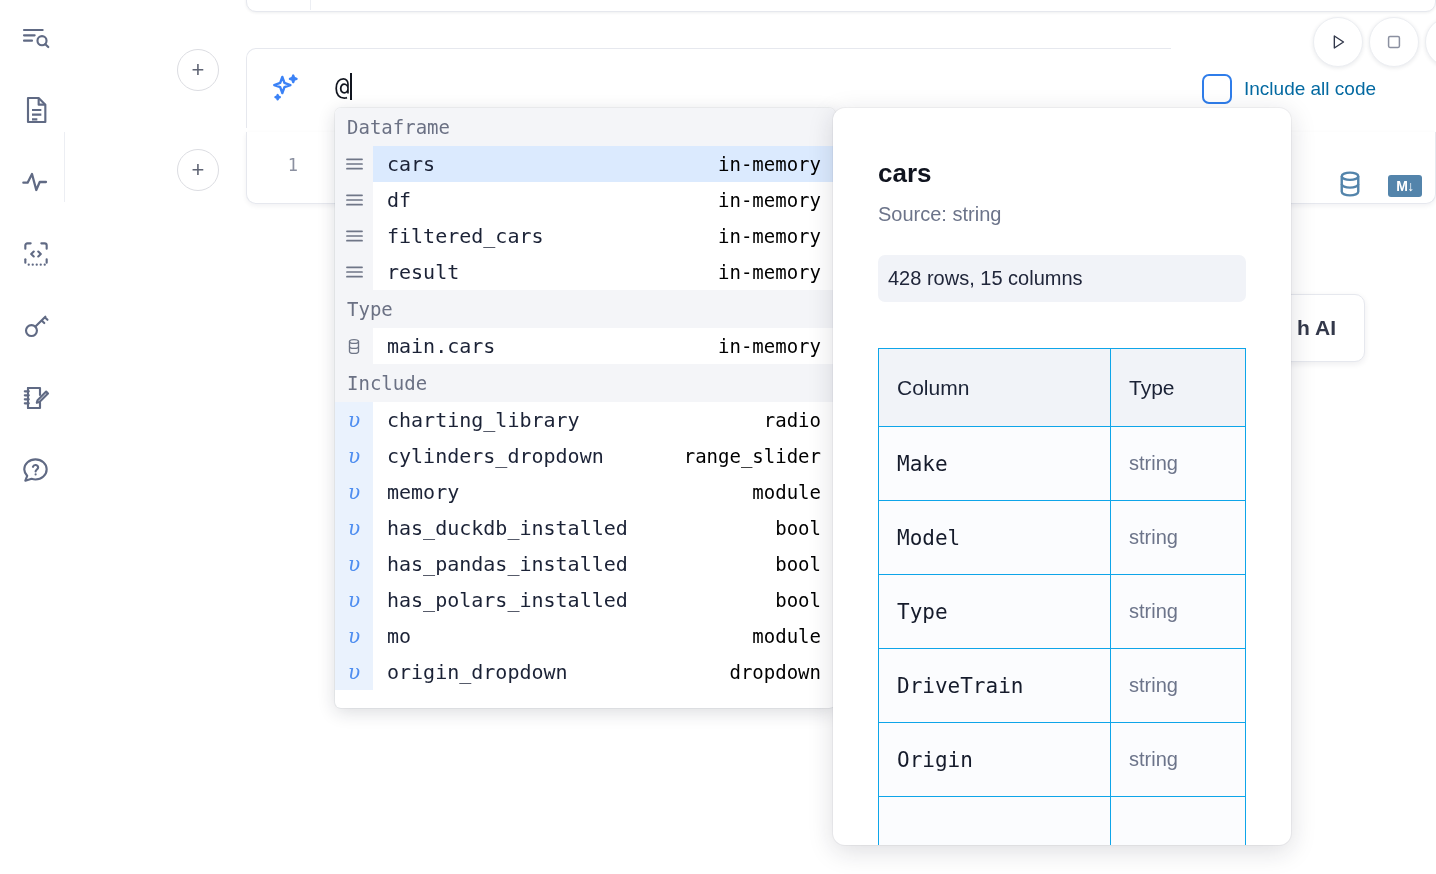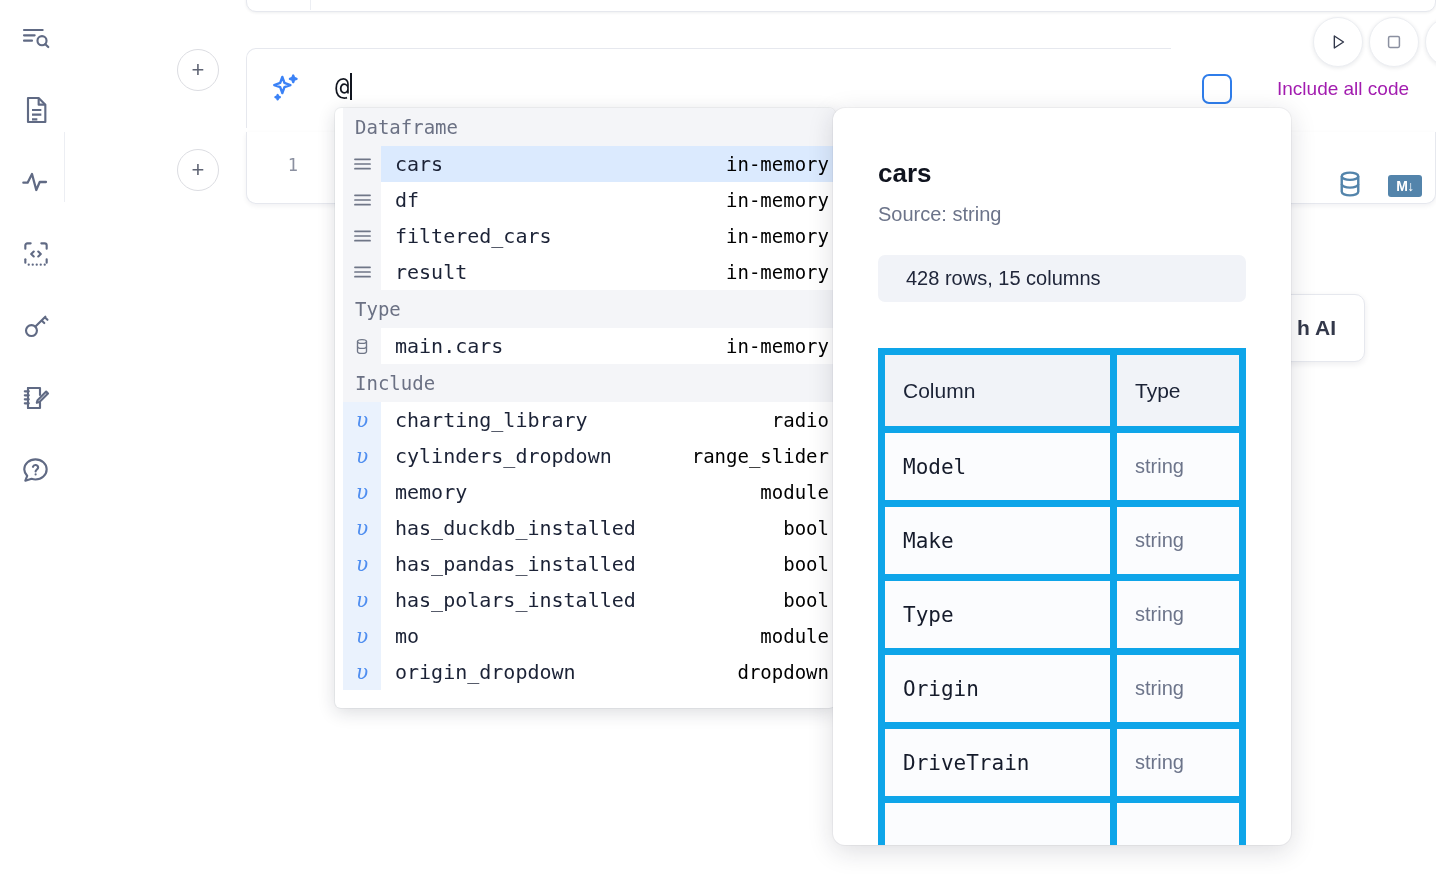"Include all code" .include-label { color: #a21caf -> #0369a1; margin-left: 33px -> none }
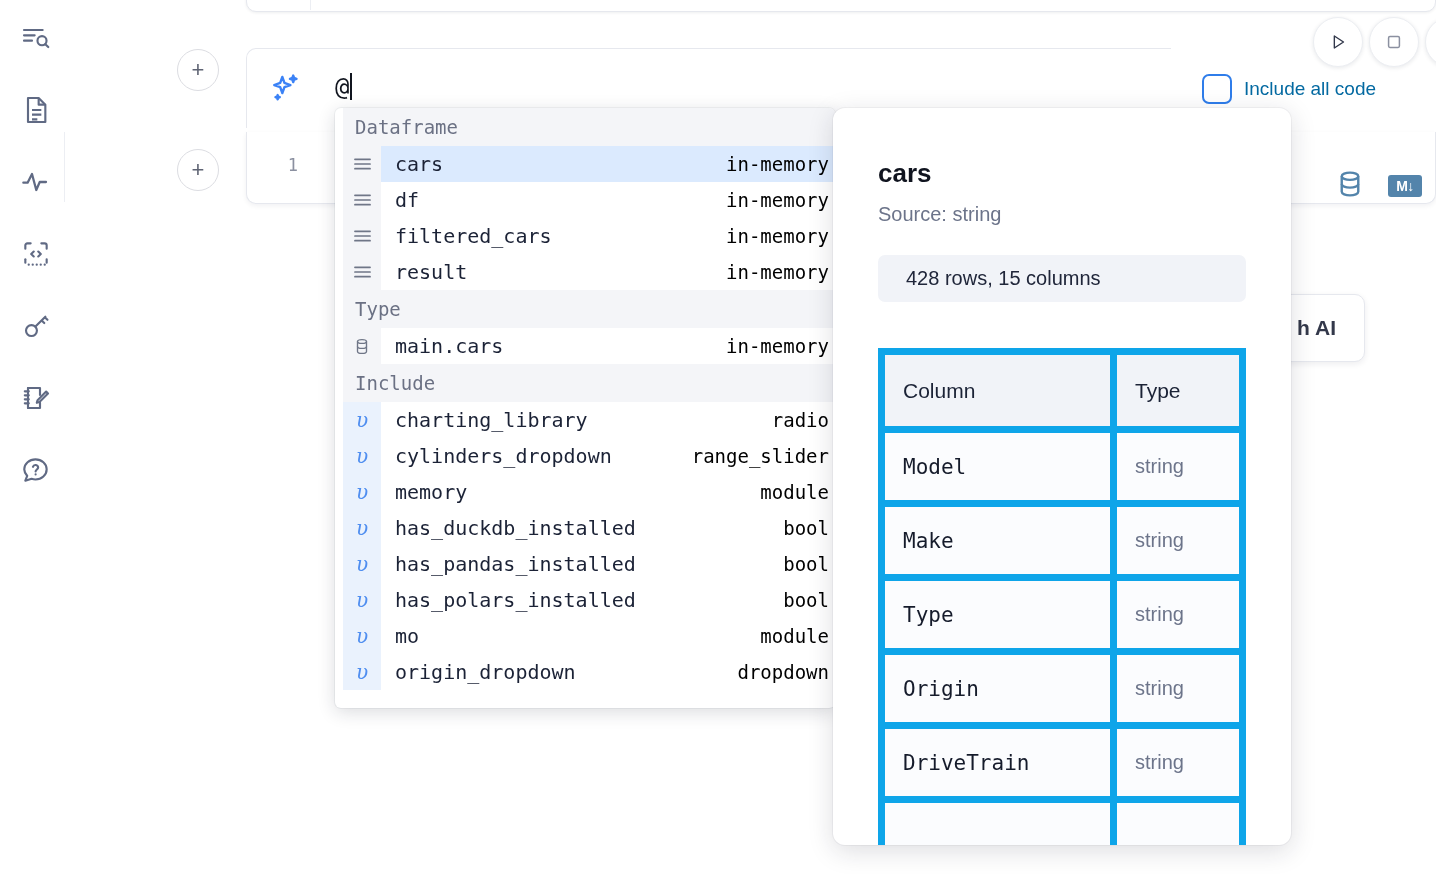"Dataframe" .ac-clip { left: 8px -> 0 }
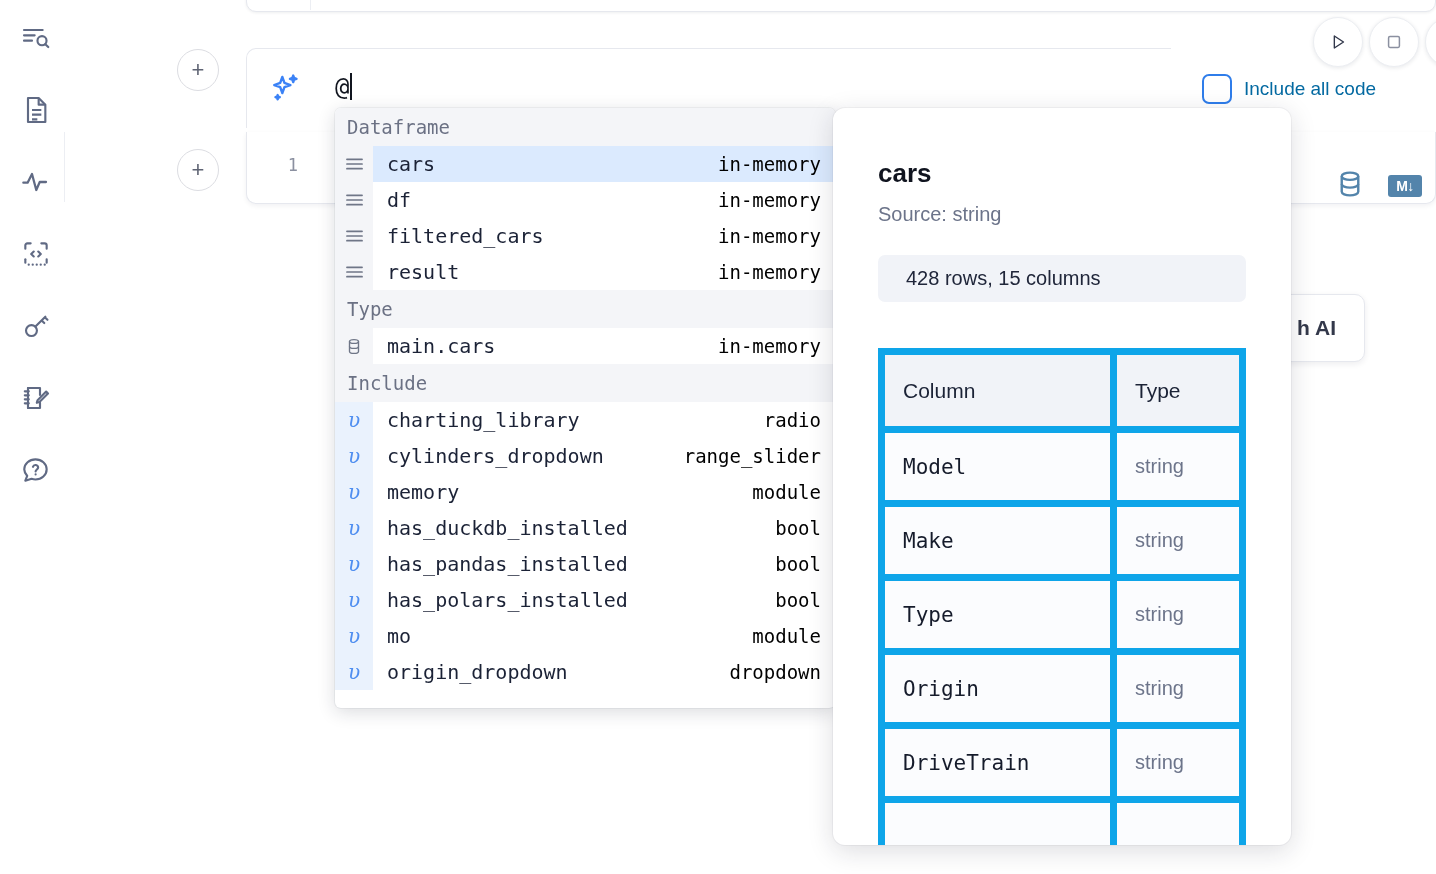"428 rows, 15 columns" .pv-stats { padding-left: 28px -> 10px }
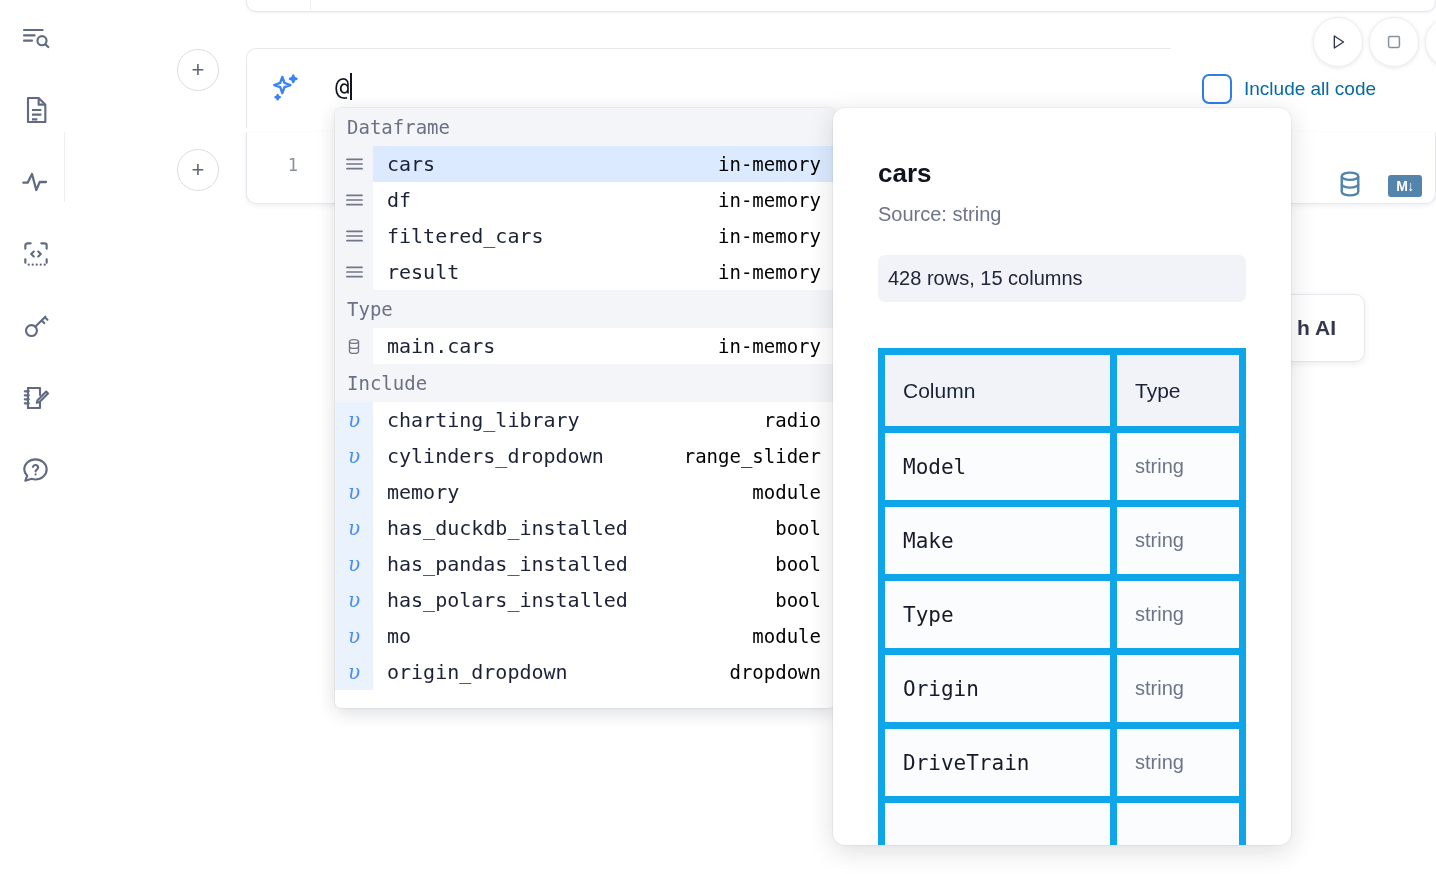"Column" .pv-table th, .pv-table td { border: 7px solid #0ea5e9 -> 1px solid #0ea5e9 }
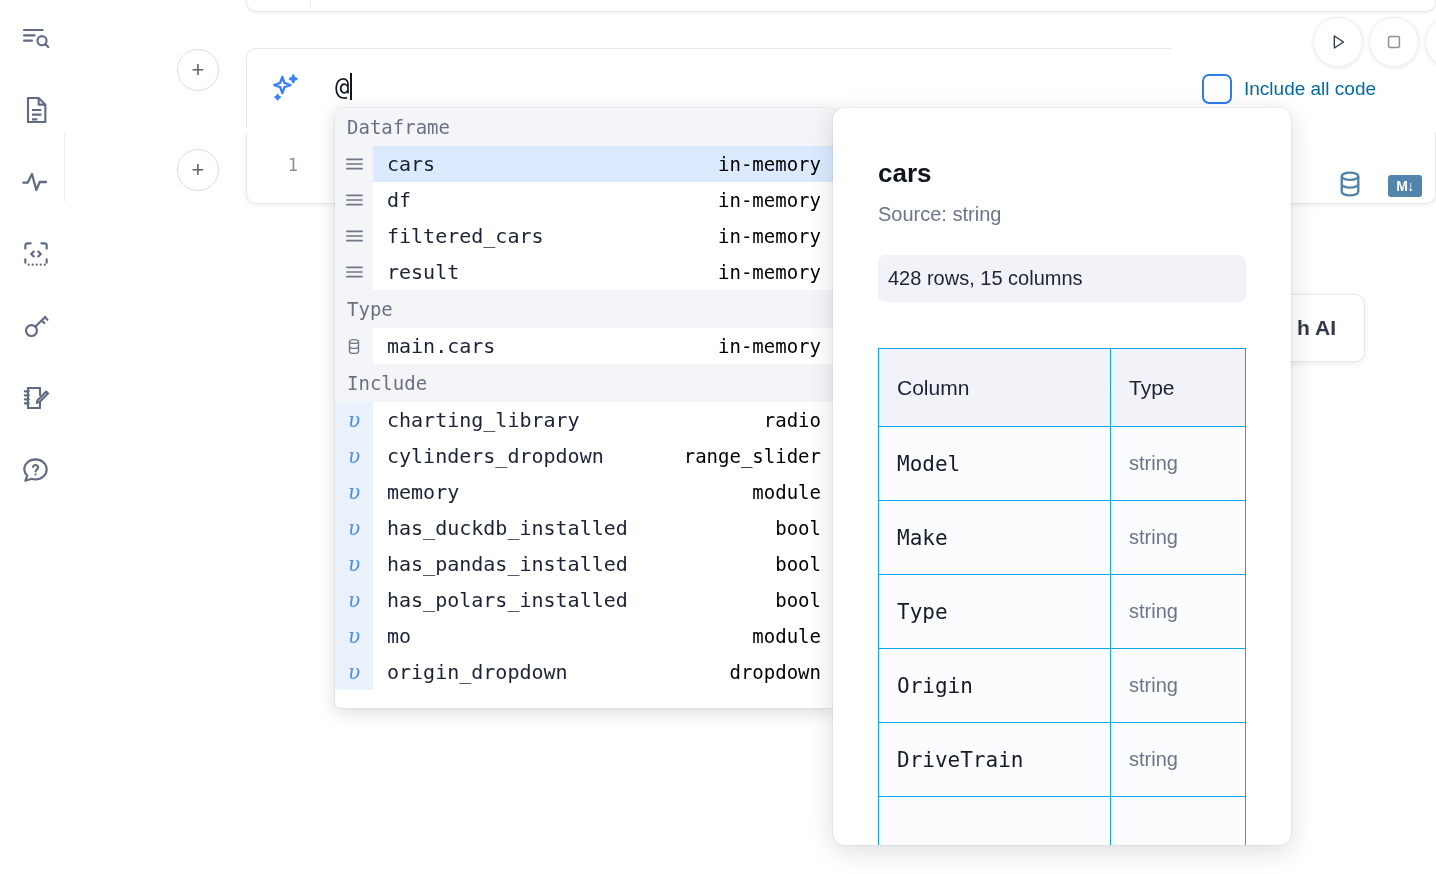"Model" tr { order: before "Make" -> after "Make" }
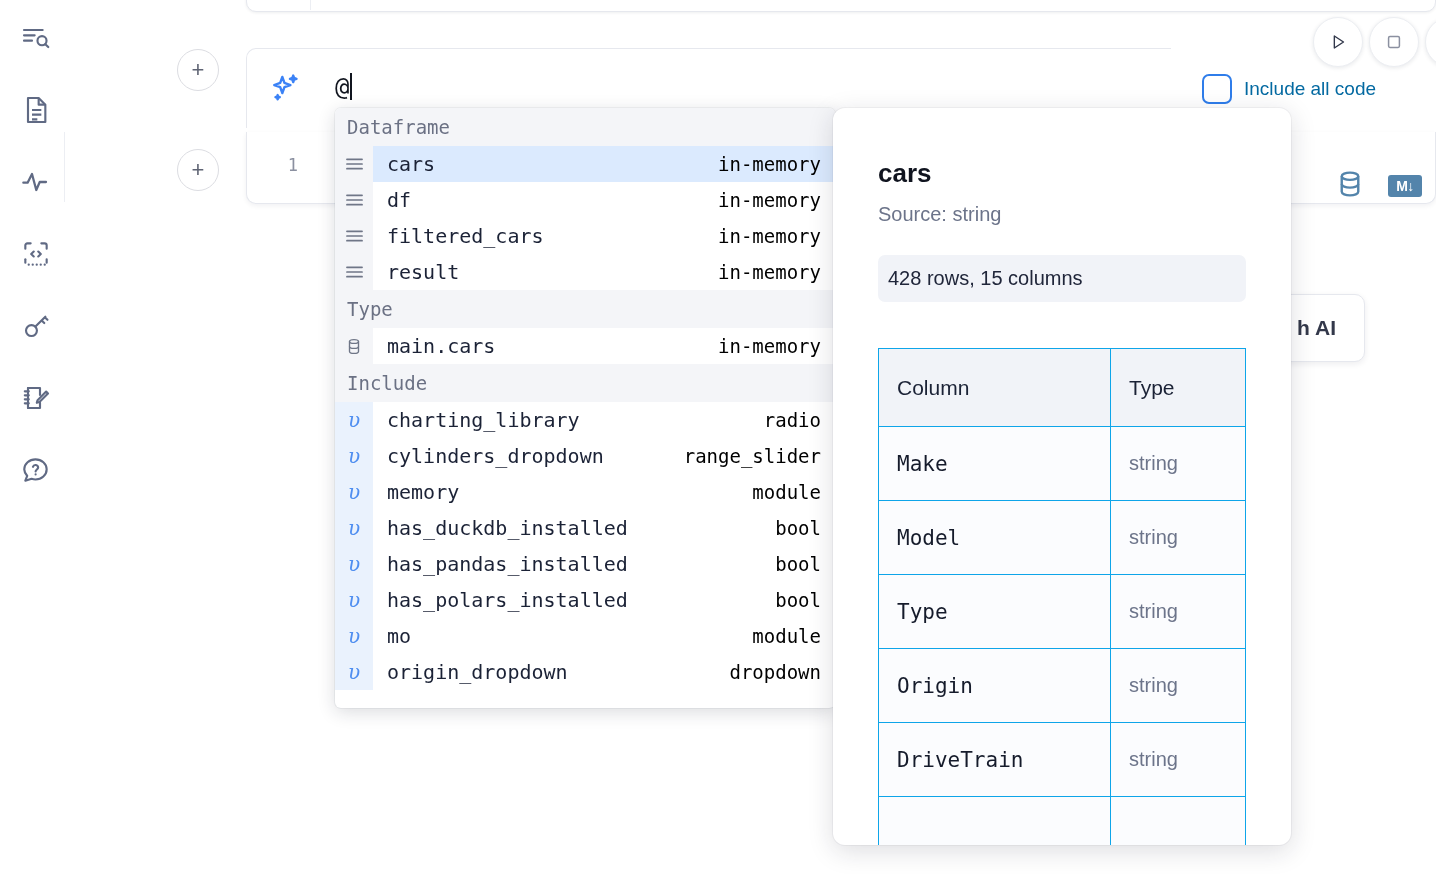"Origin" tr { order: before "DriveTrain" -> after "DriveTrain" }
